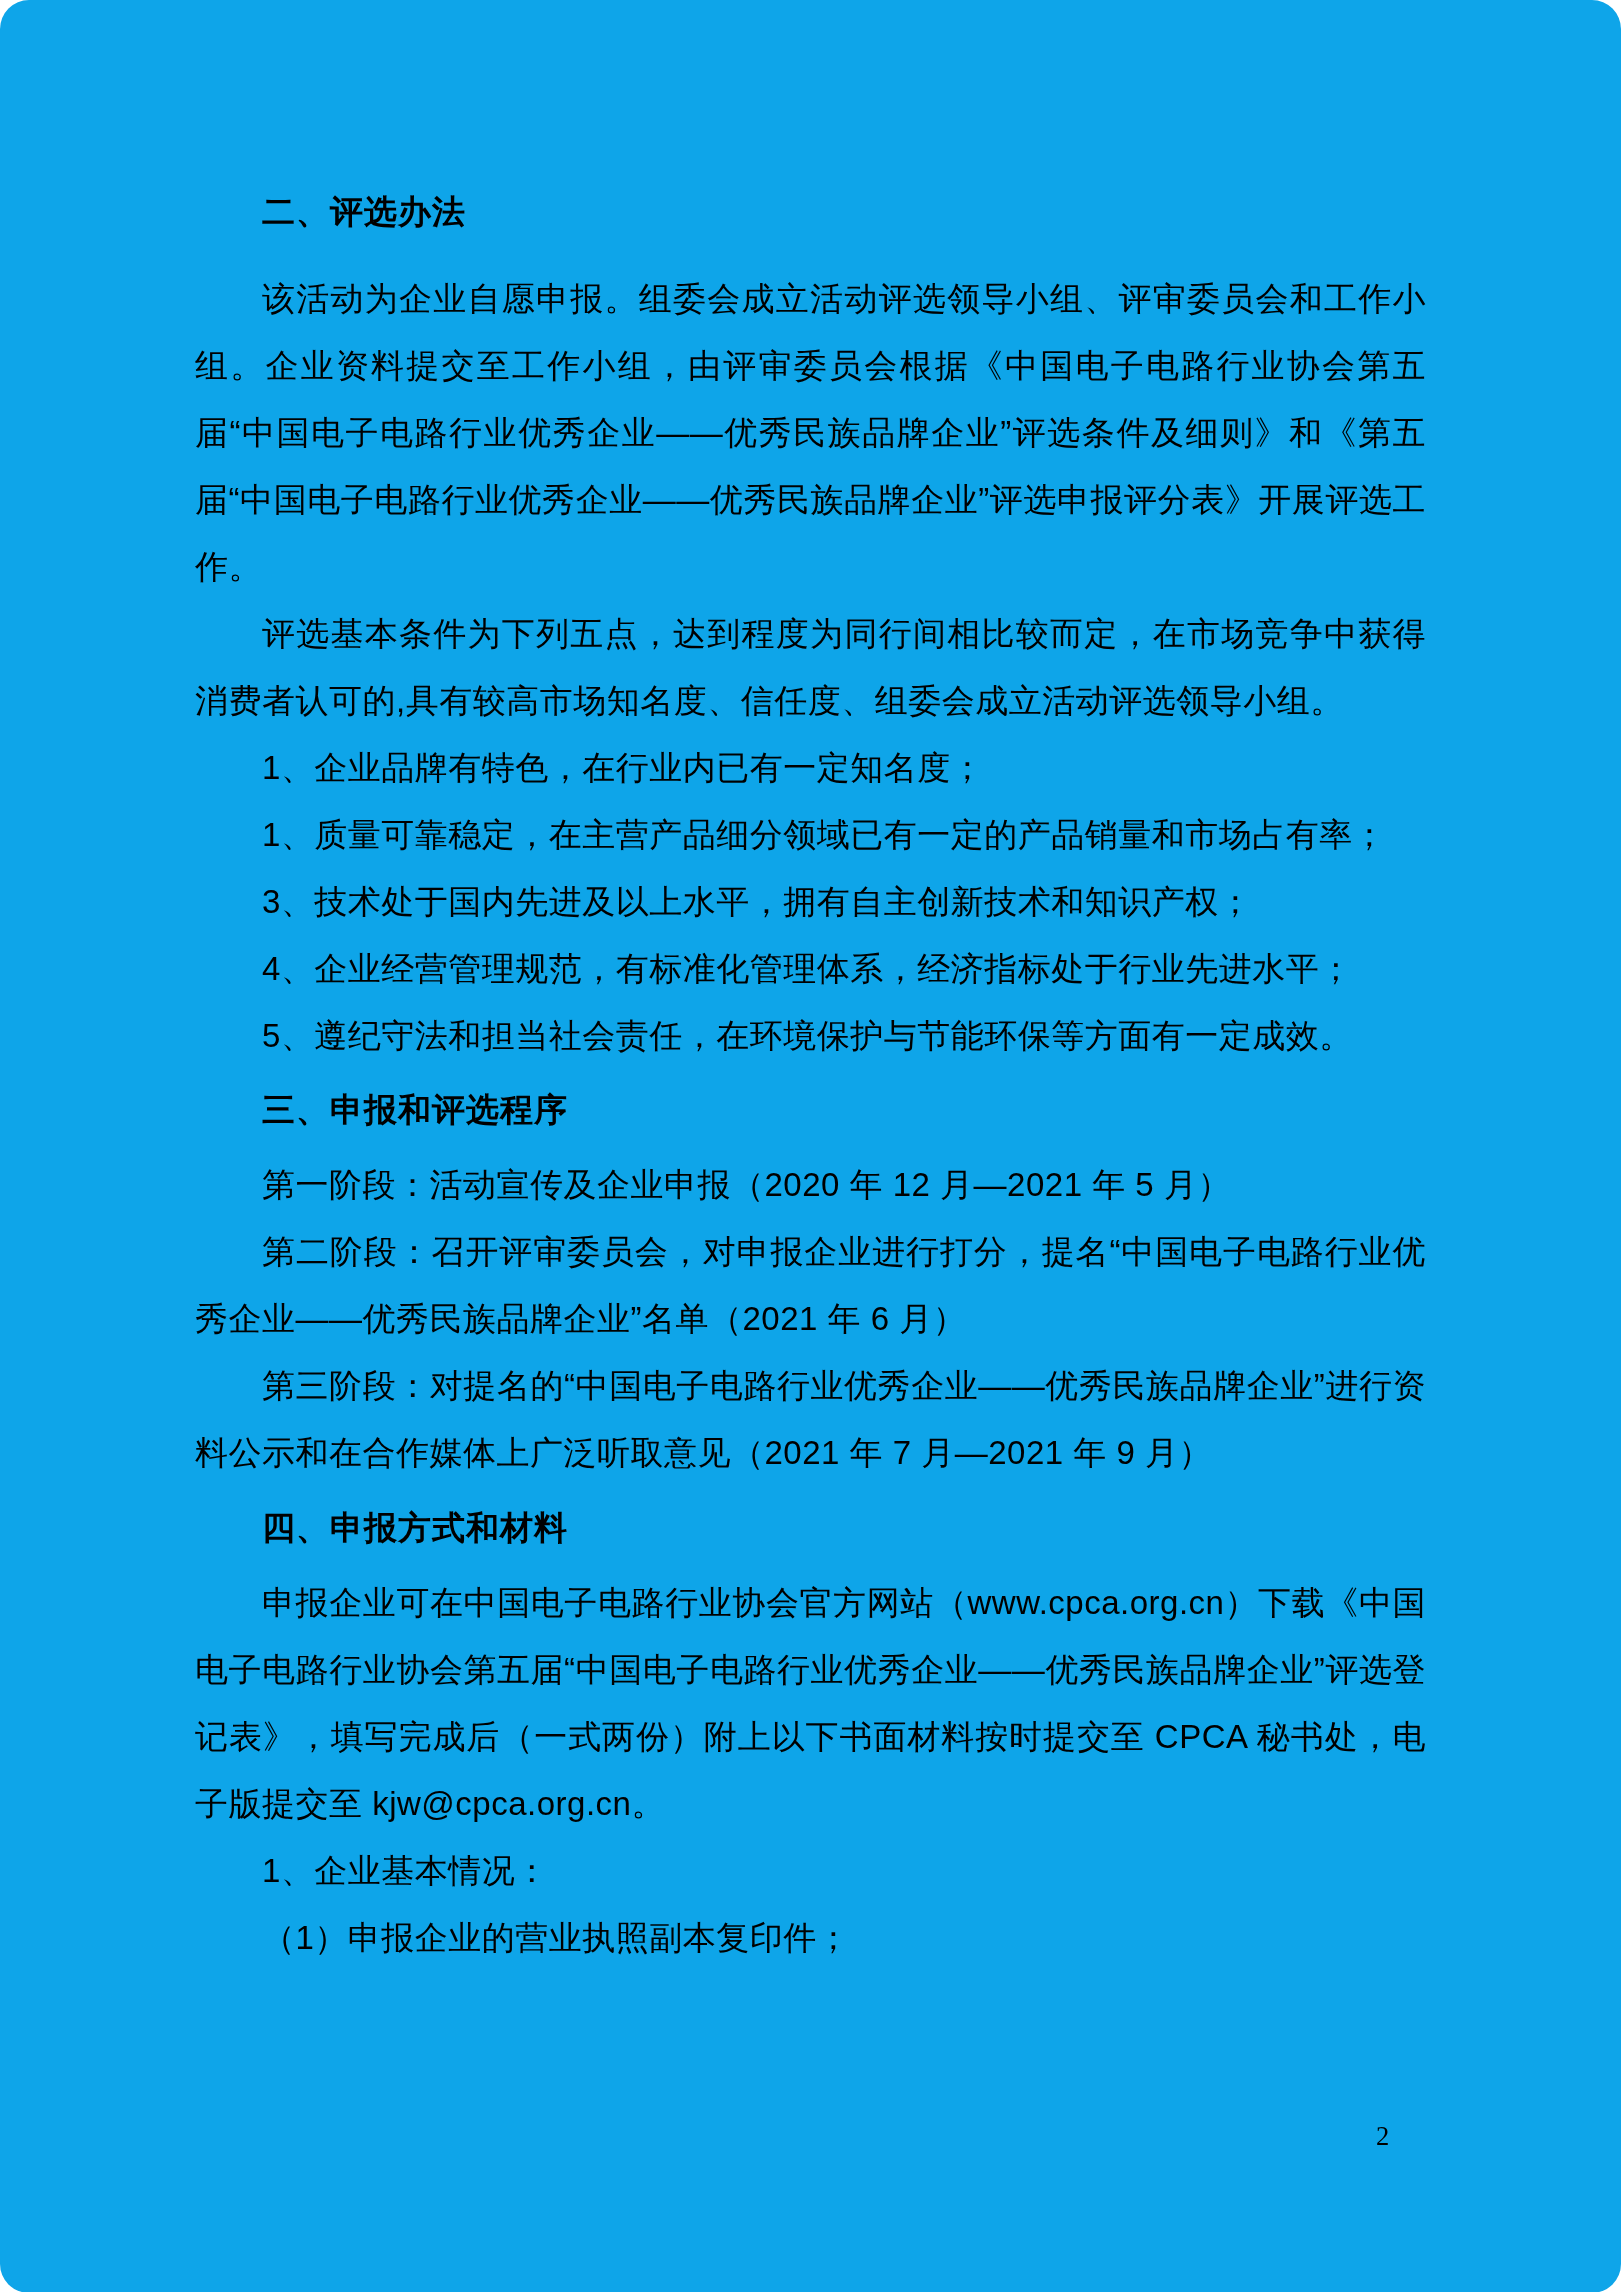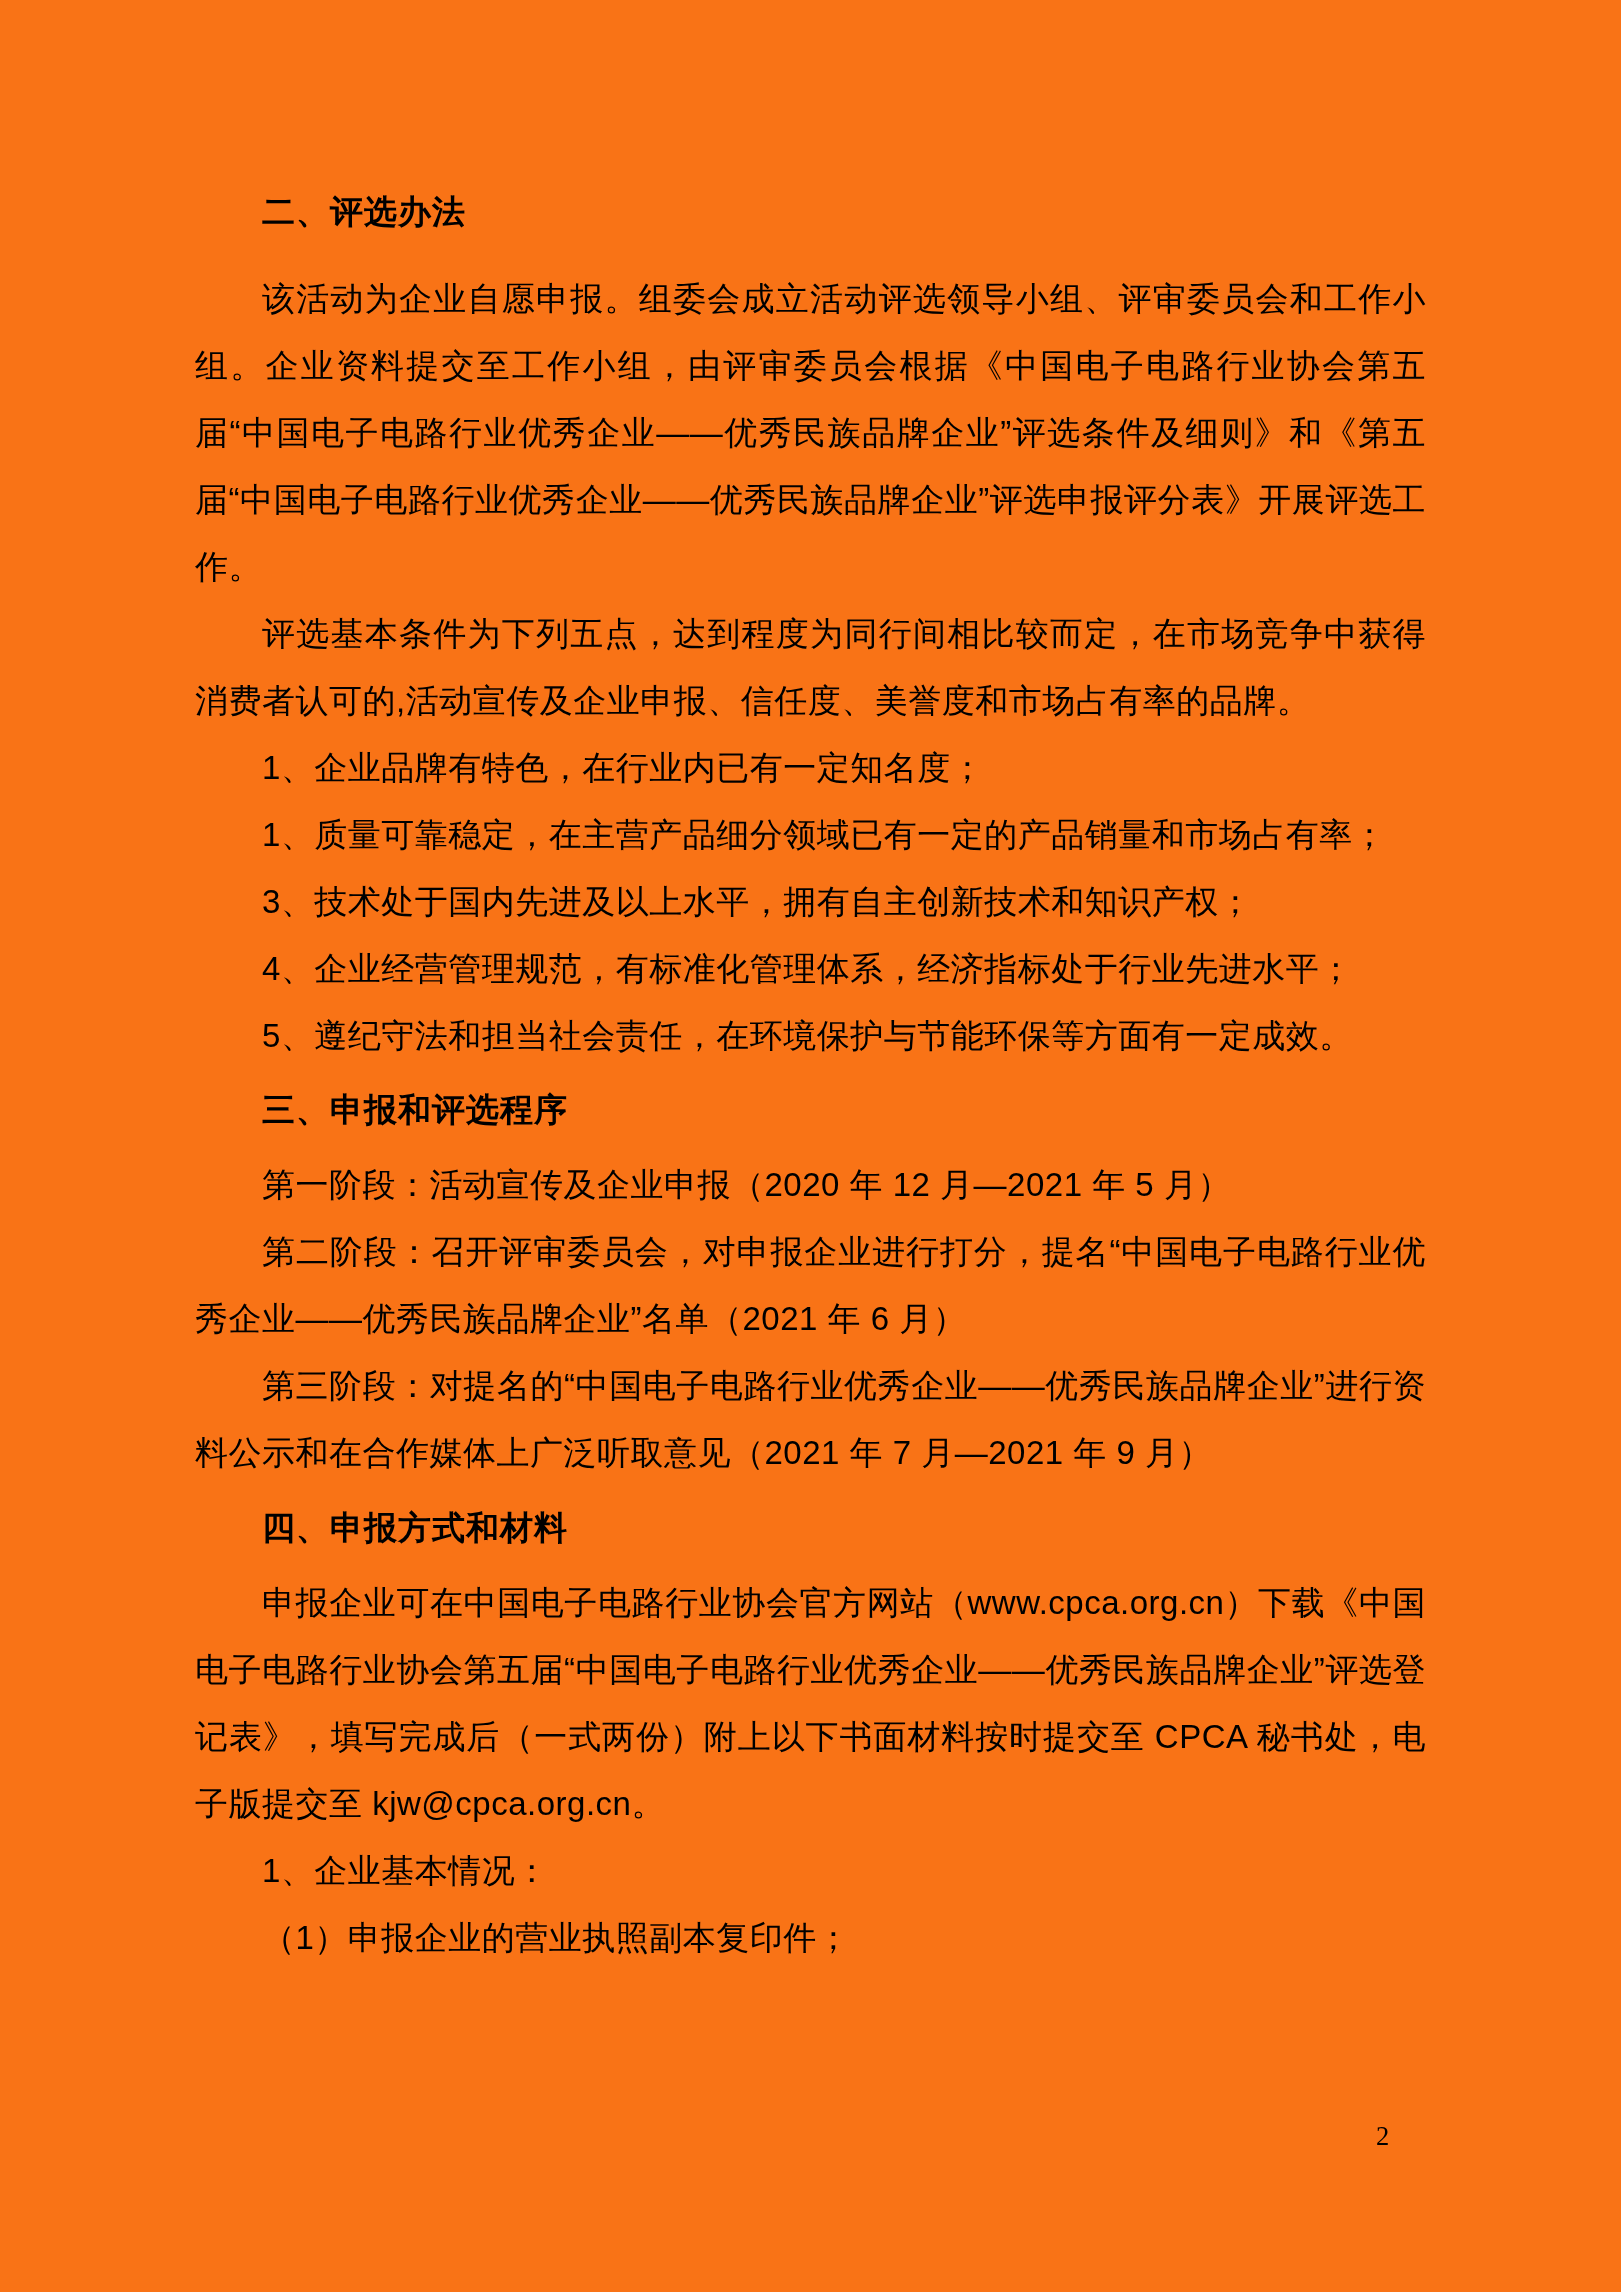"二、评选办法" .page { background: #f97316 -> #0ea5e9; border-radius: none -> 29px }
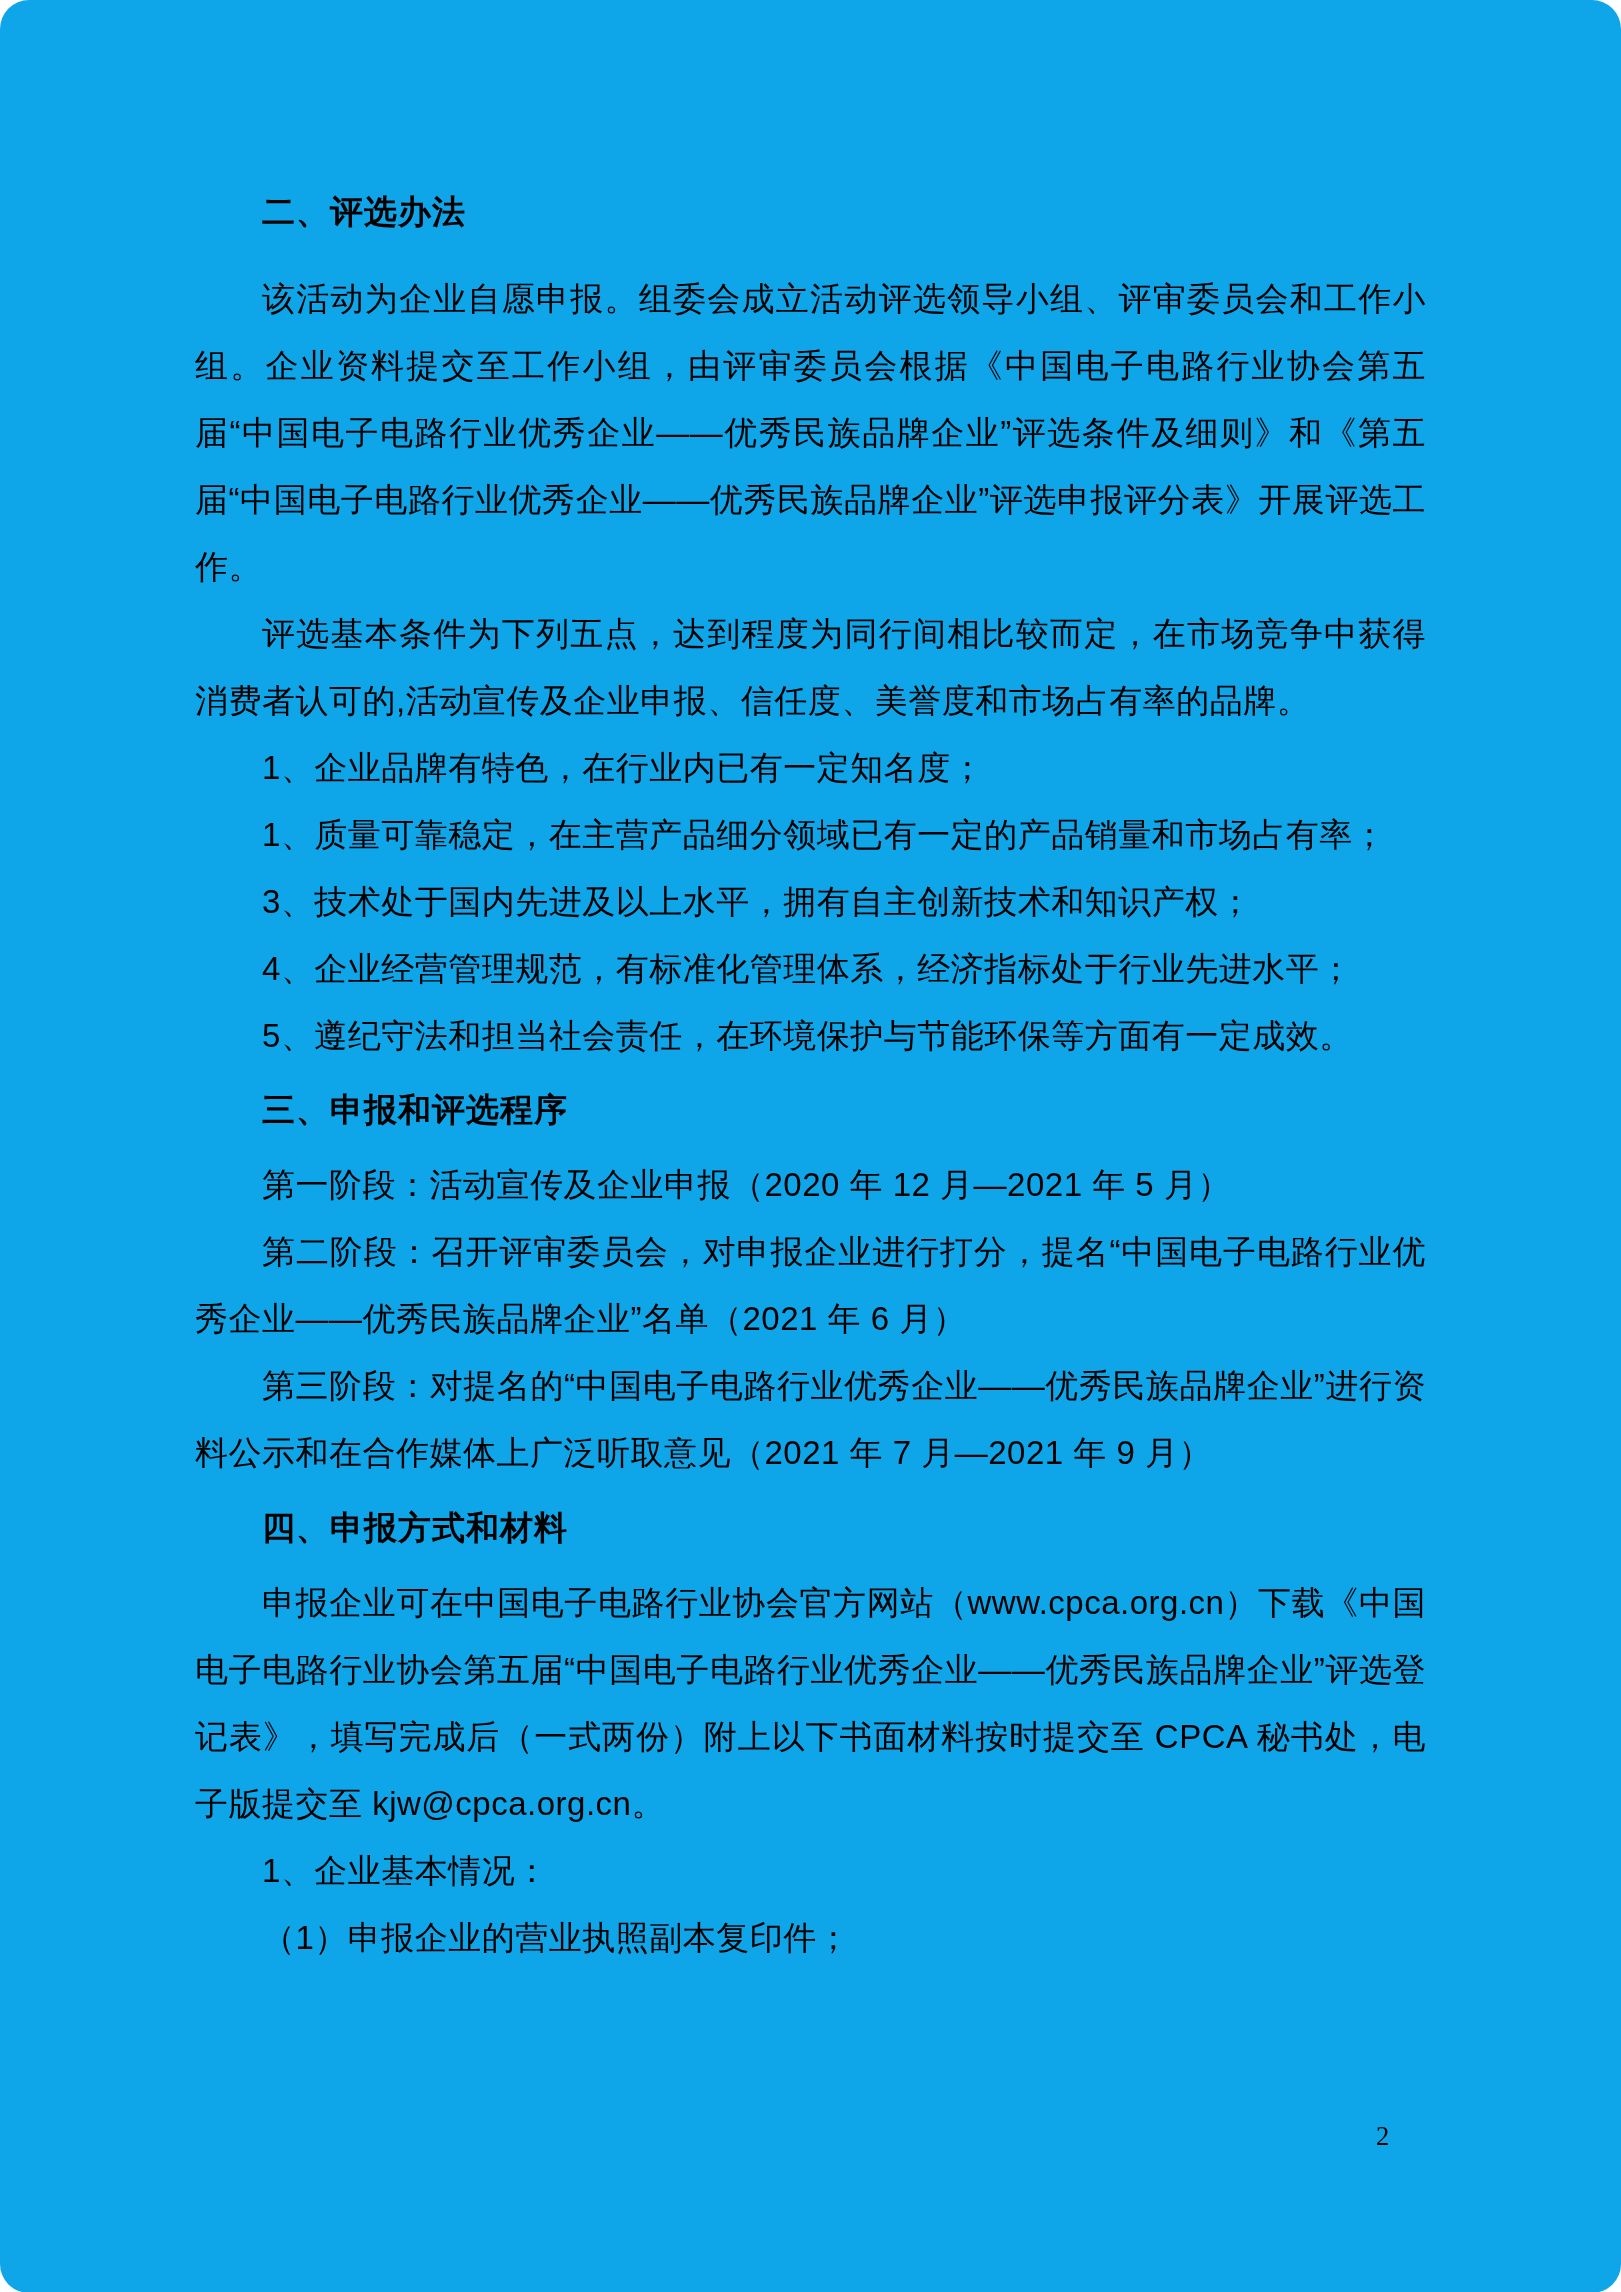"评选基本条件为下列五点，达到程度为同行间相比较而定，在市场竞争中获得消费者认可的" p.body { text: ,活动宣传及企业申报、信任度、美誉度和市场占有率的品牌 -> ,具有较高市场知名度、信任度、组委会成立活动评选领导小组 }
